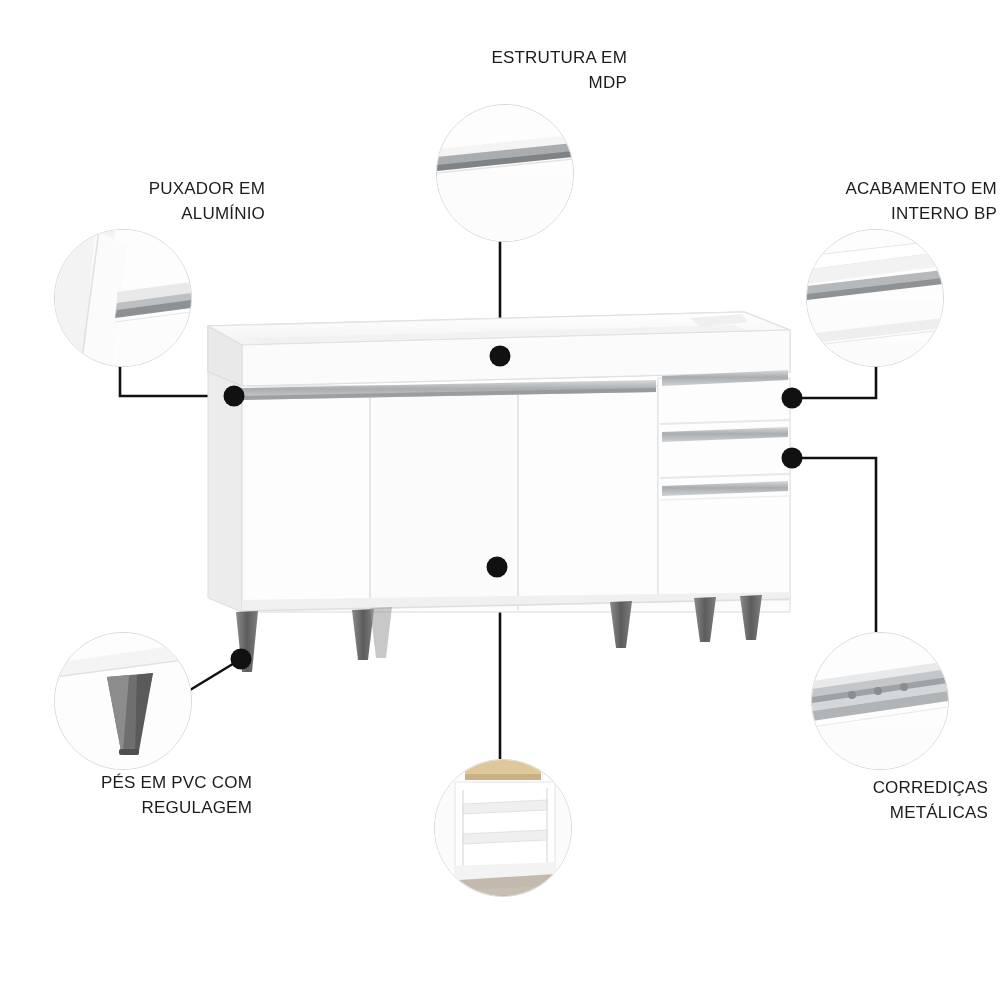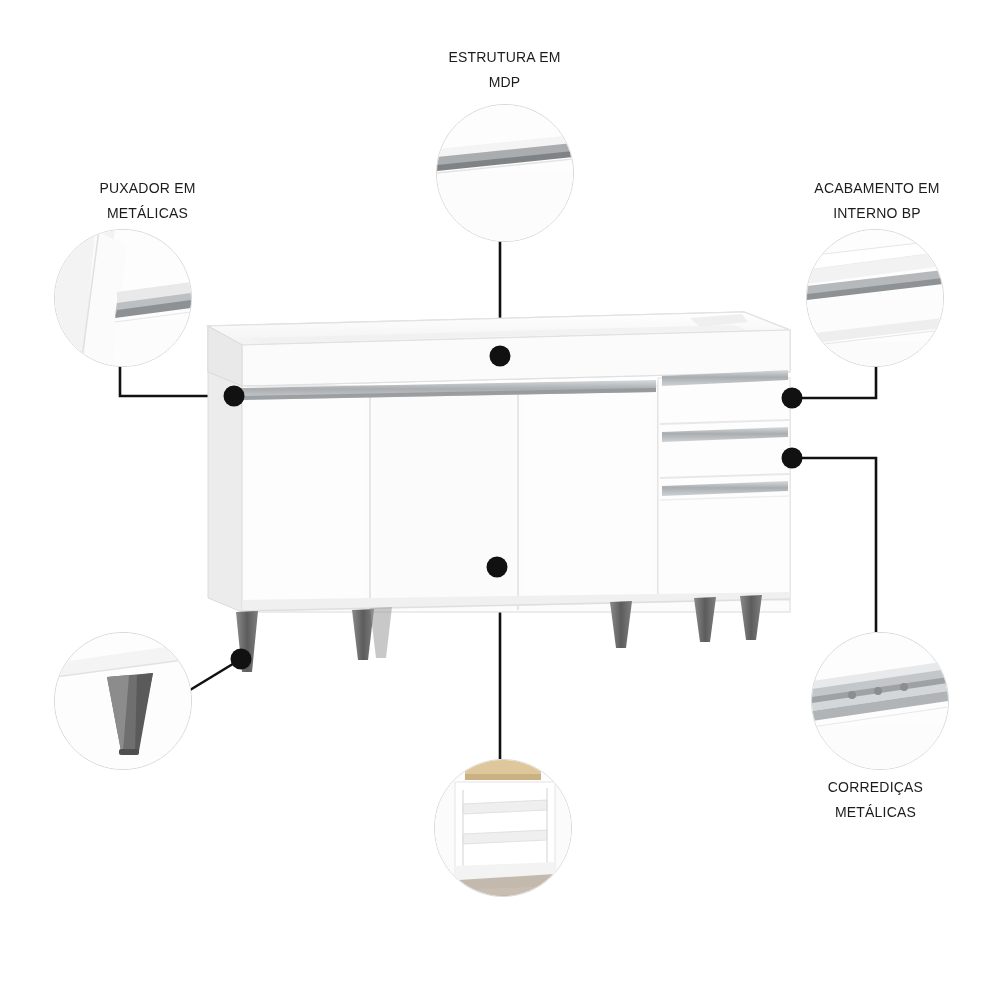"ESTRUTURA EM" .callout-label { font-size: 14px -> 17px; text-align: center -> right }
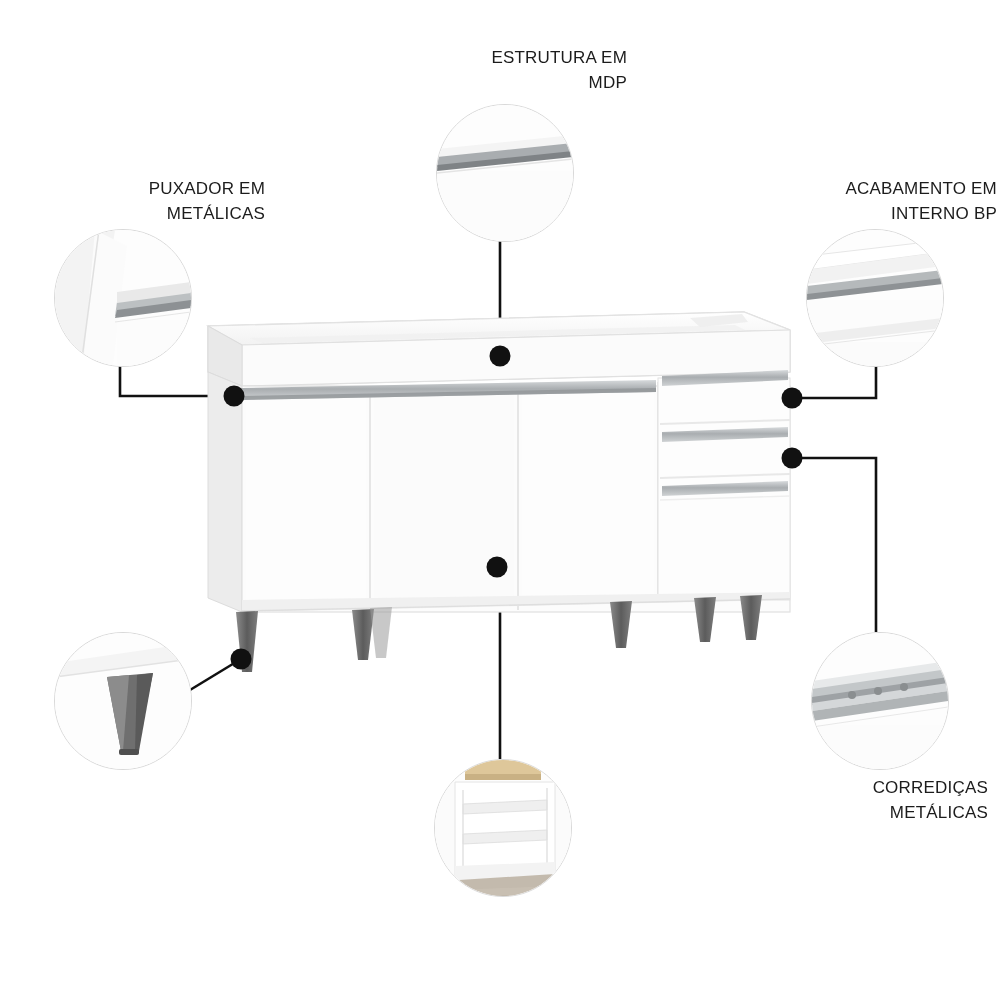"PUXADOR EM" div.callout-label { text: METÁLICAS -> ALUMÍNIO }
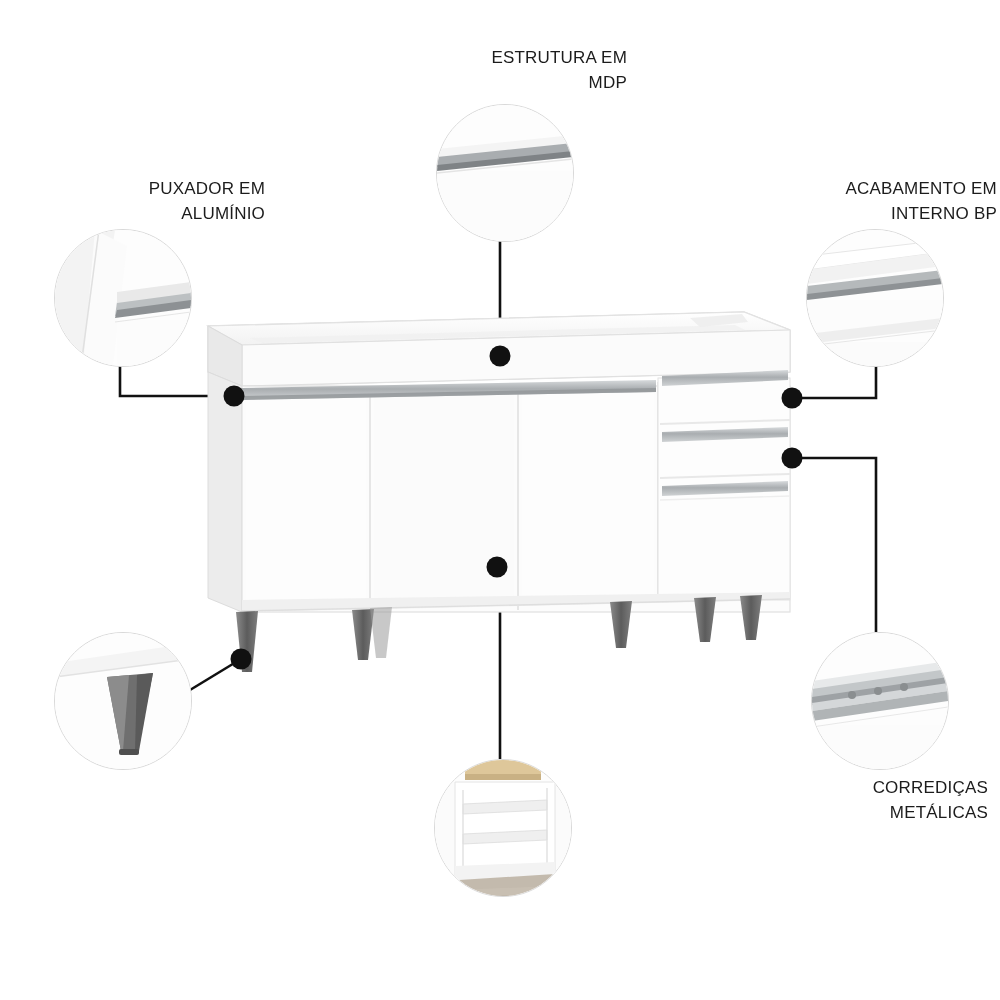"PÉS EM PVC COM" div.callout-label { html: none -> <div>PÉS EM PVC COM REGULAGEM</div> }
